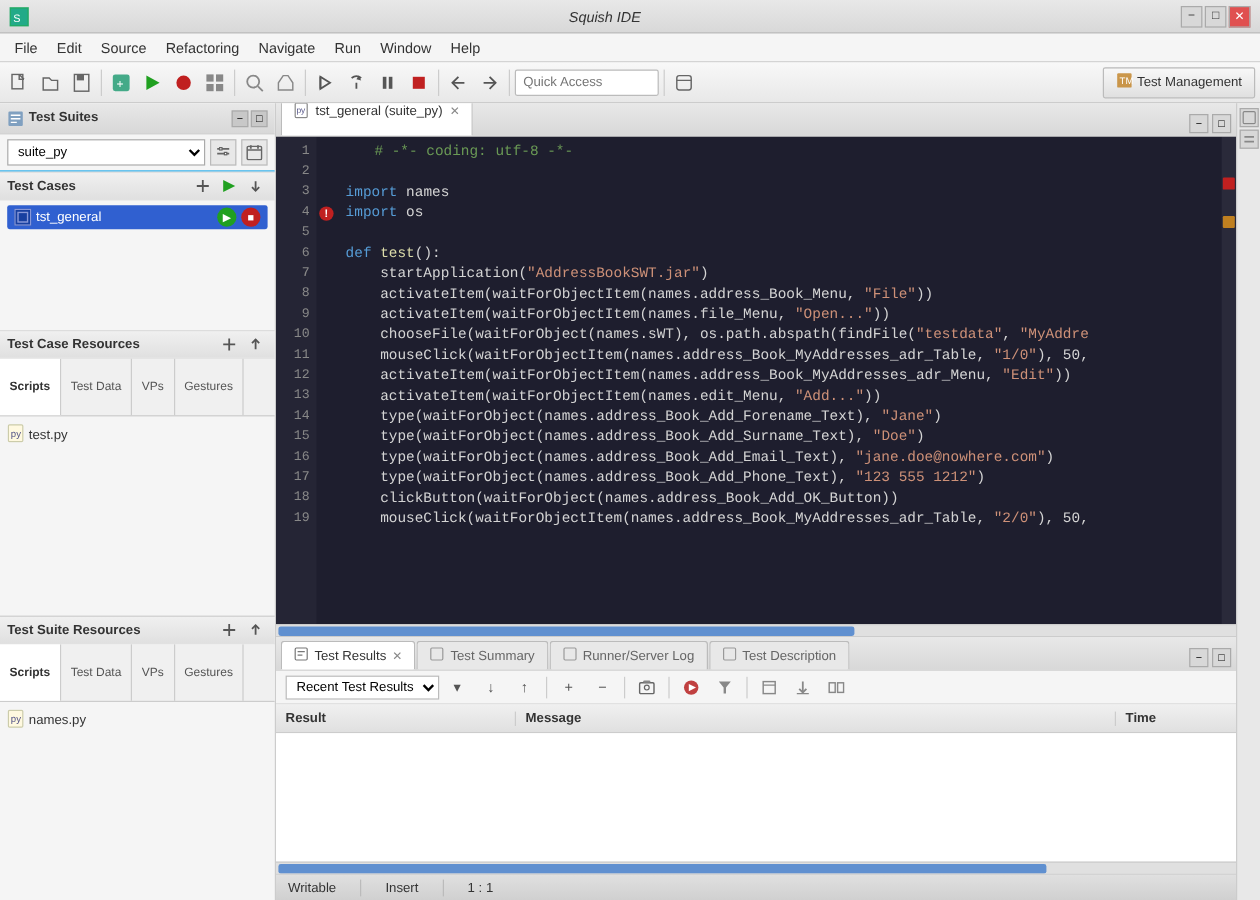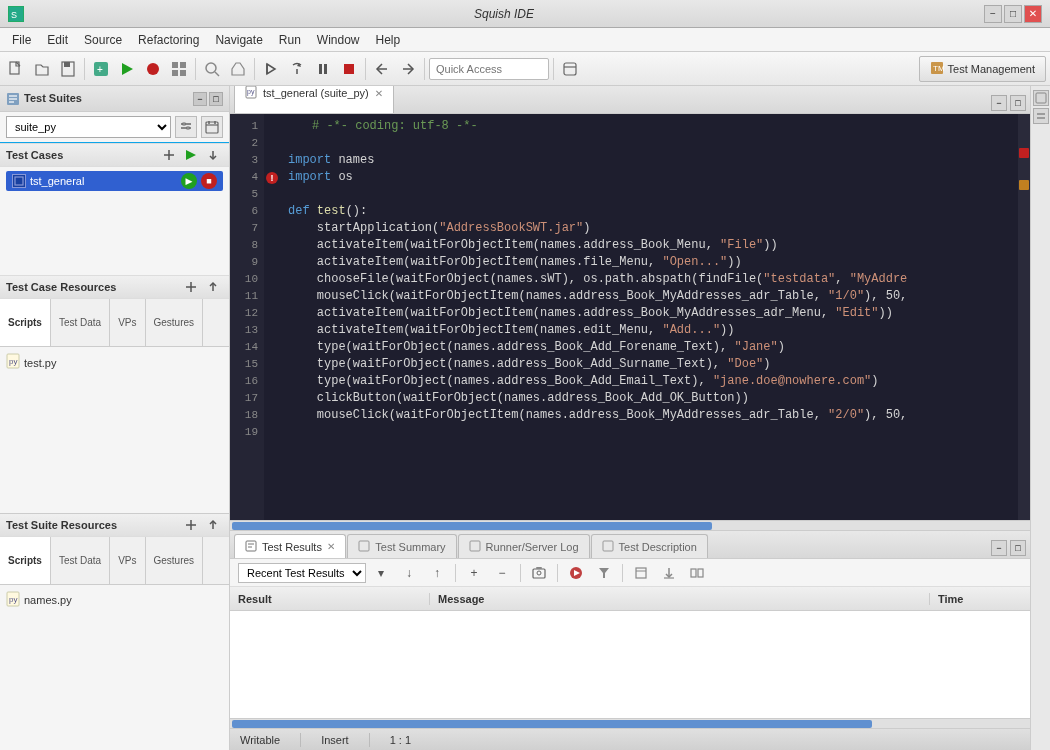"type(waitForObject(names.address_Book_Add_Phone_" div.code-line { html: none -> <div> type(waitForObject(names.address_Book_Add_Phone_Text), <span>"123 555 1212"</span>)</div> }
